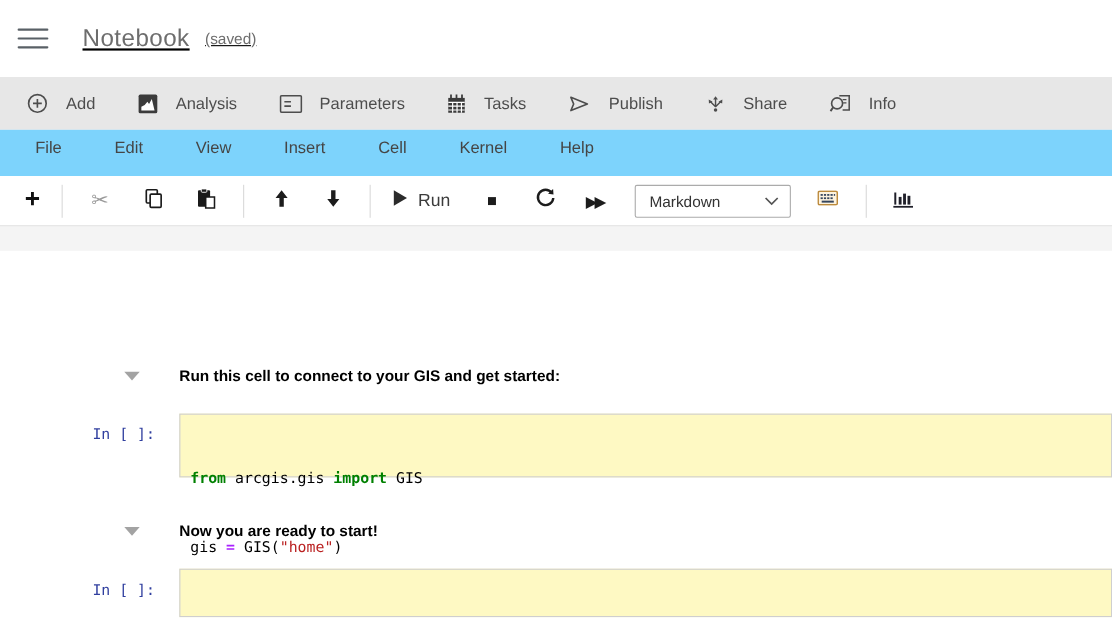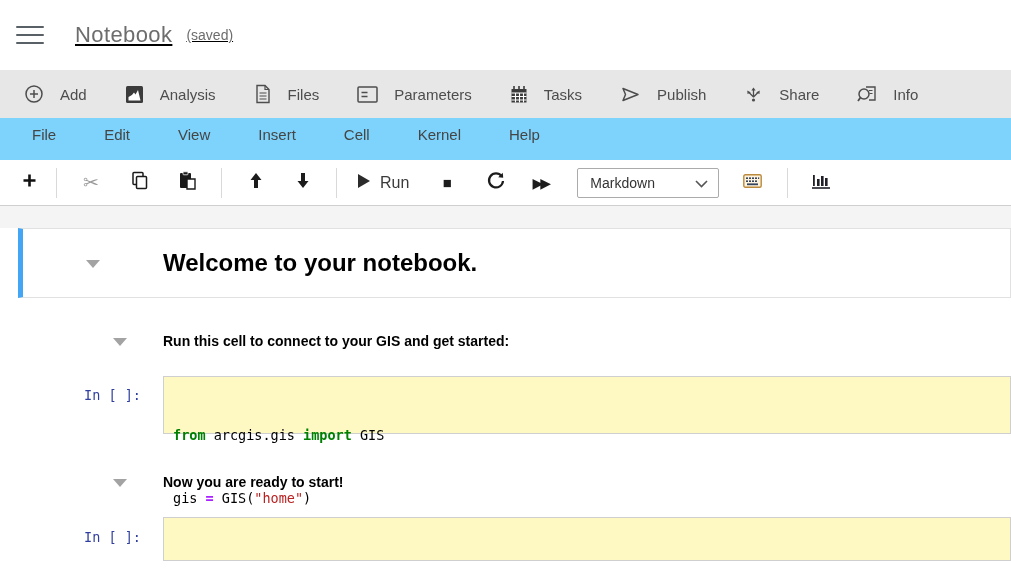"Files" div.app-tool { html: <div> <span> <svg> <path></path> <path></path> <path></path> </svg> </span> <span>Files</span> </div> -> none }
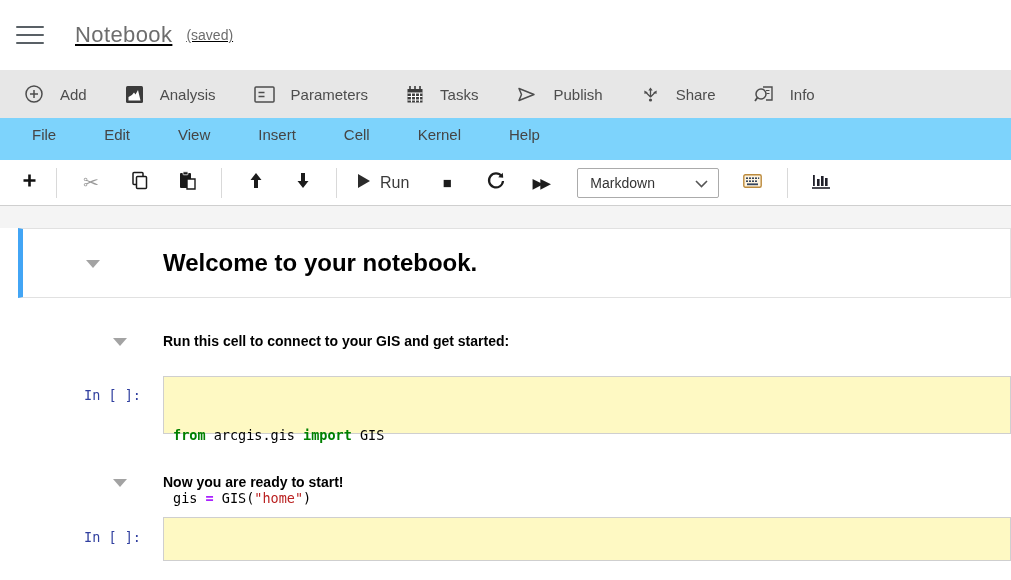"Welcome to your notebook." div.md-cell-selected { html: <div> <div></div> <div>Welcome to your notebook.</div> </div> -> none }
